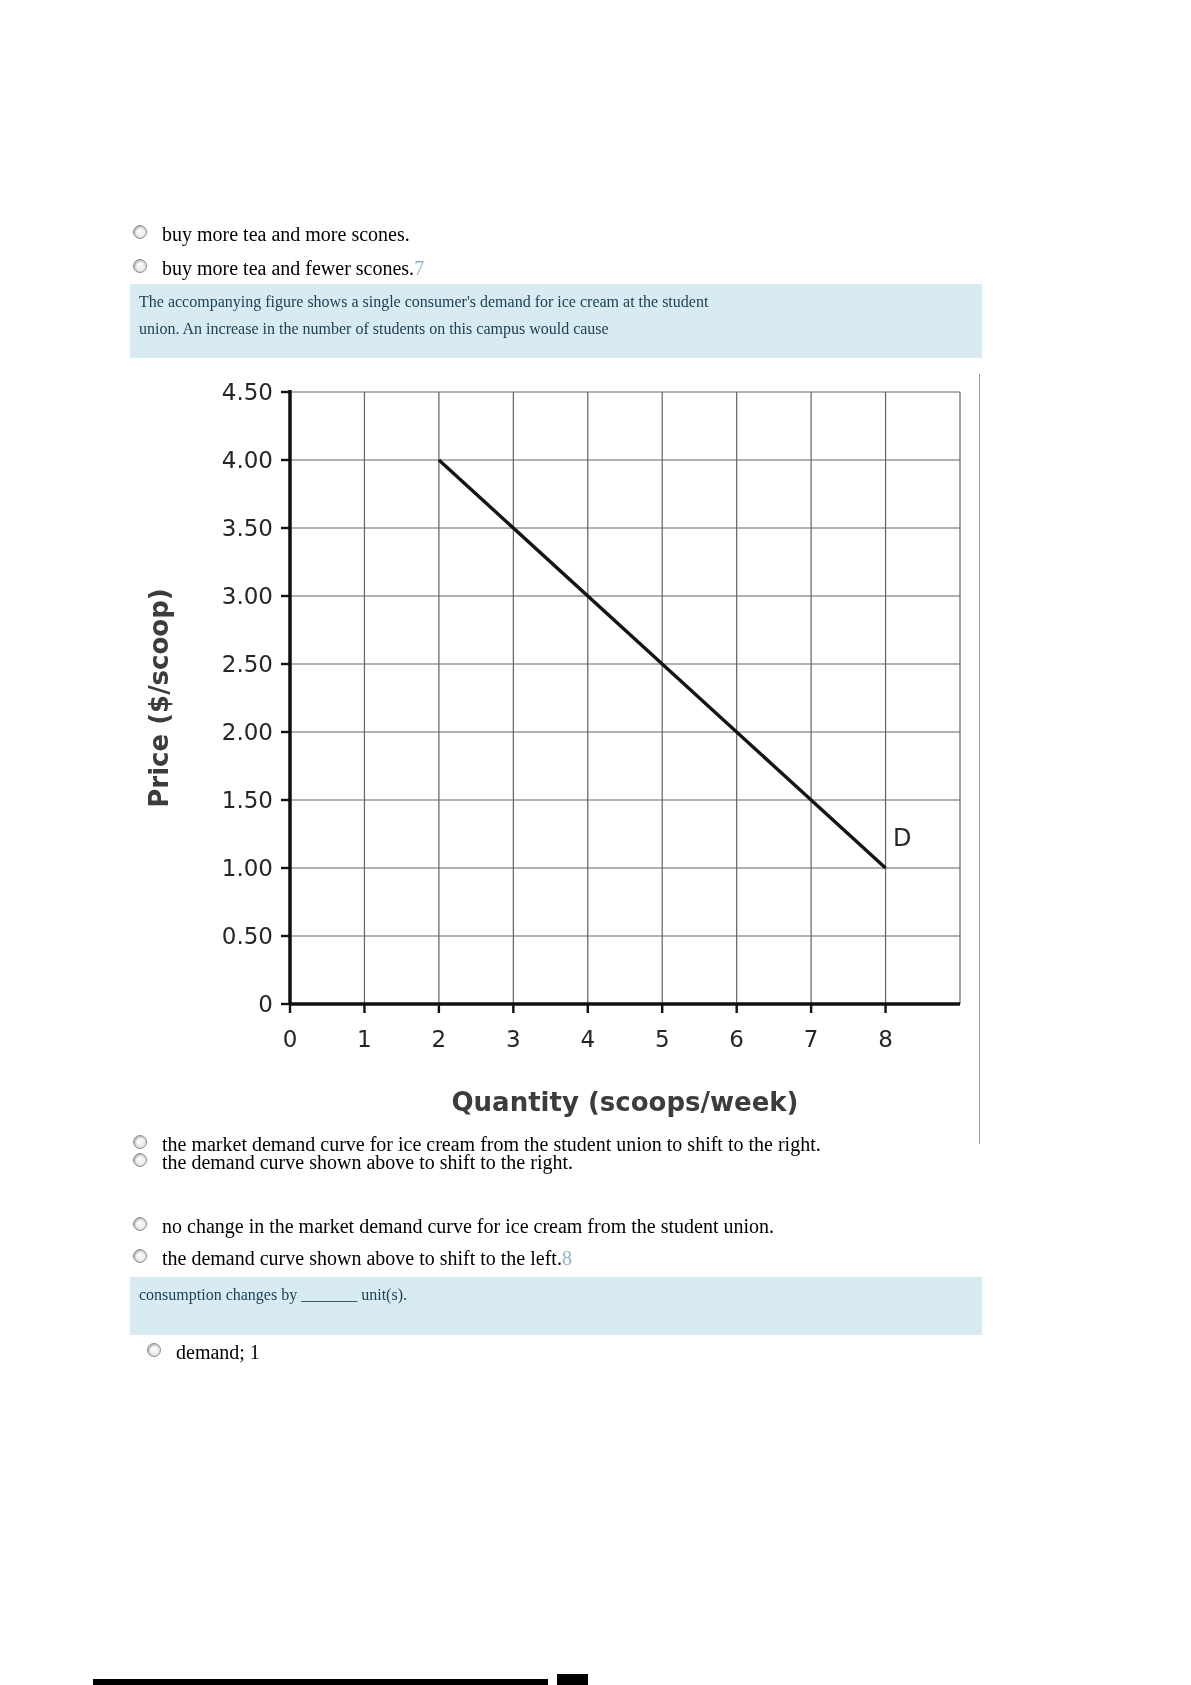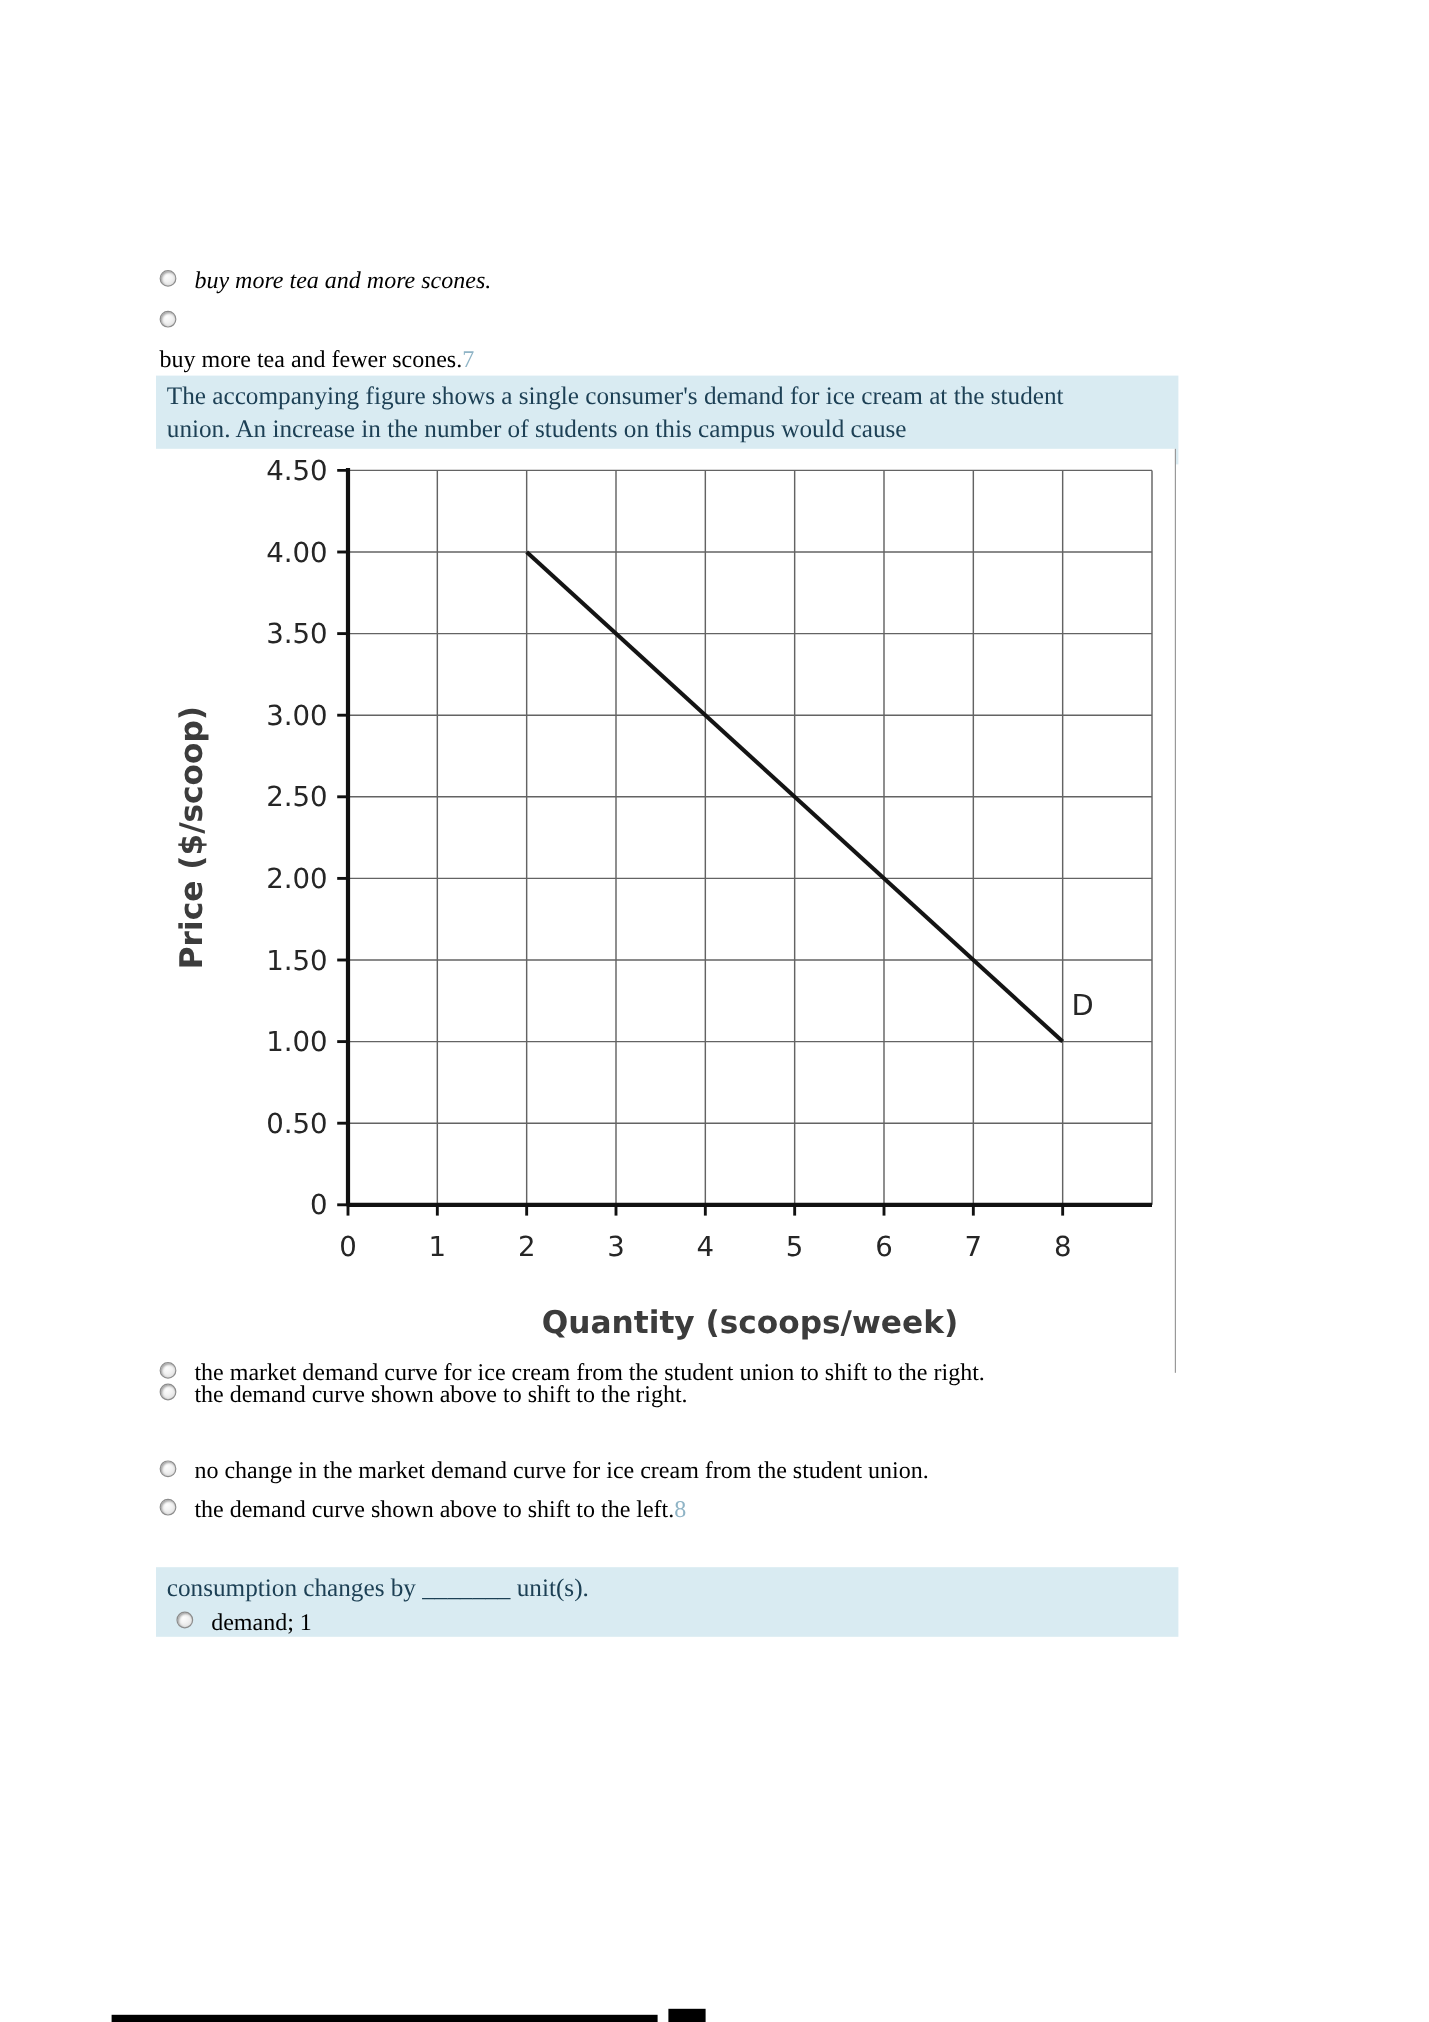"buy more tea and more" div.option-row { font-style: italic -> none }
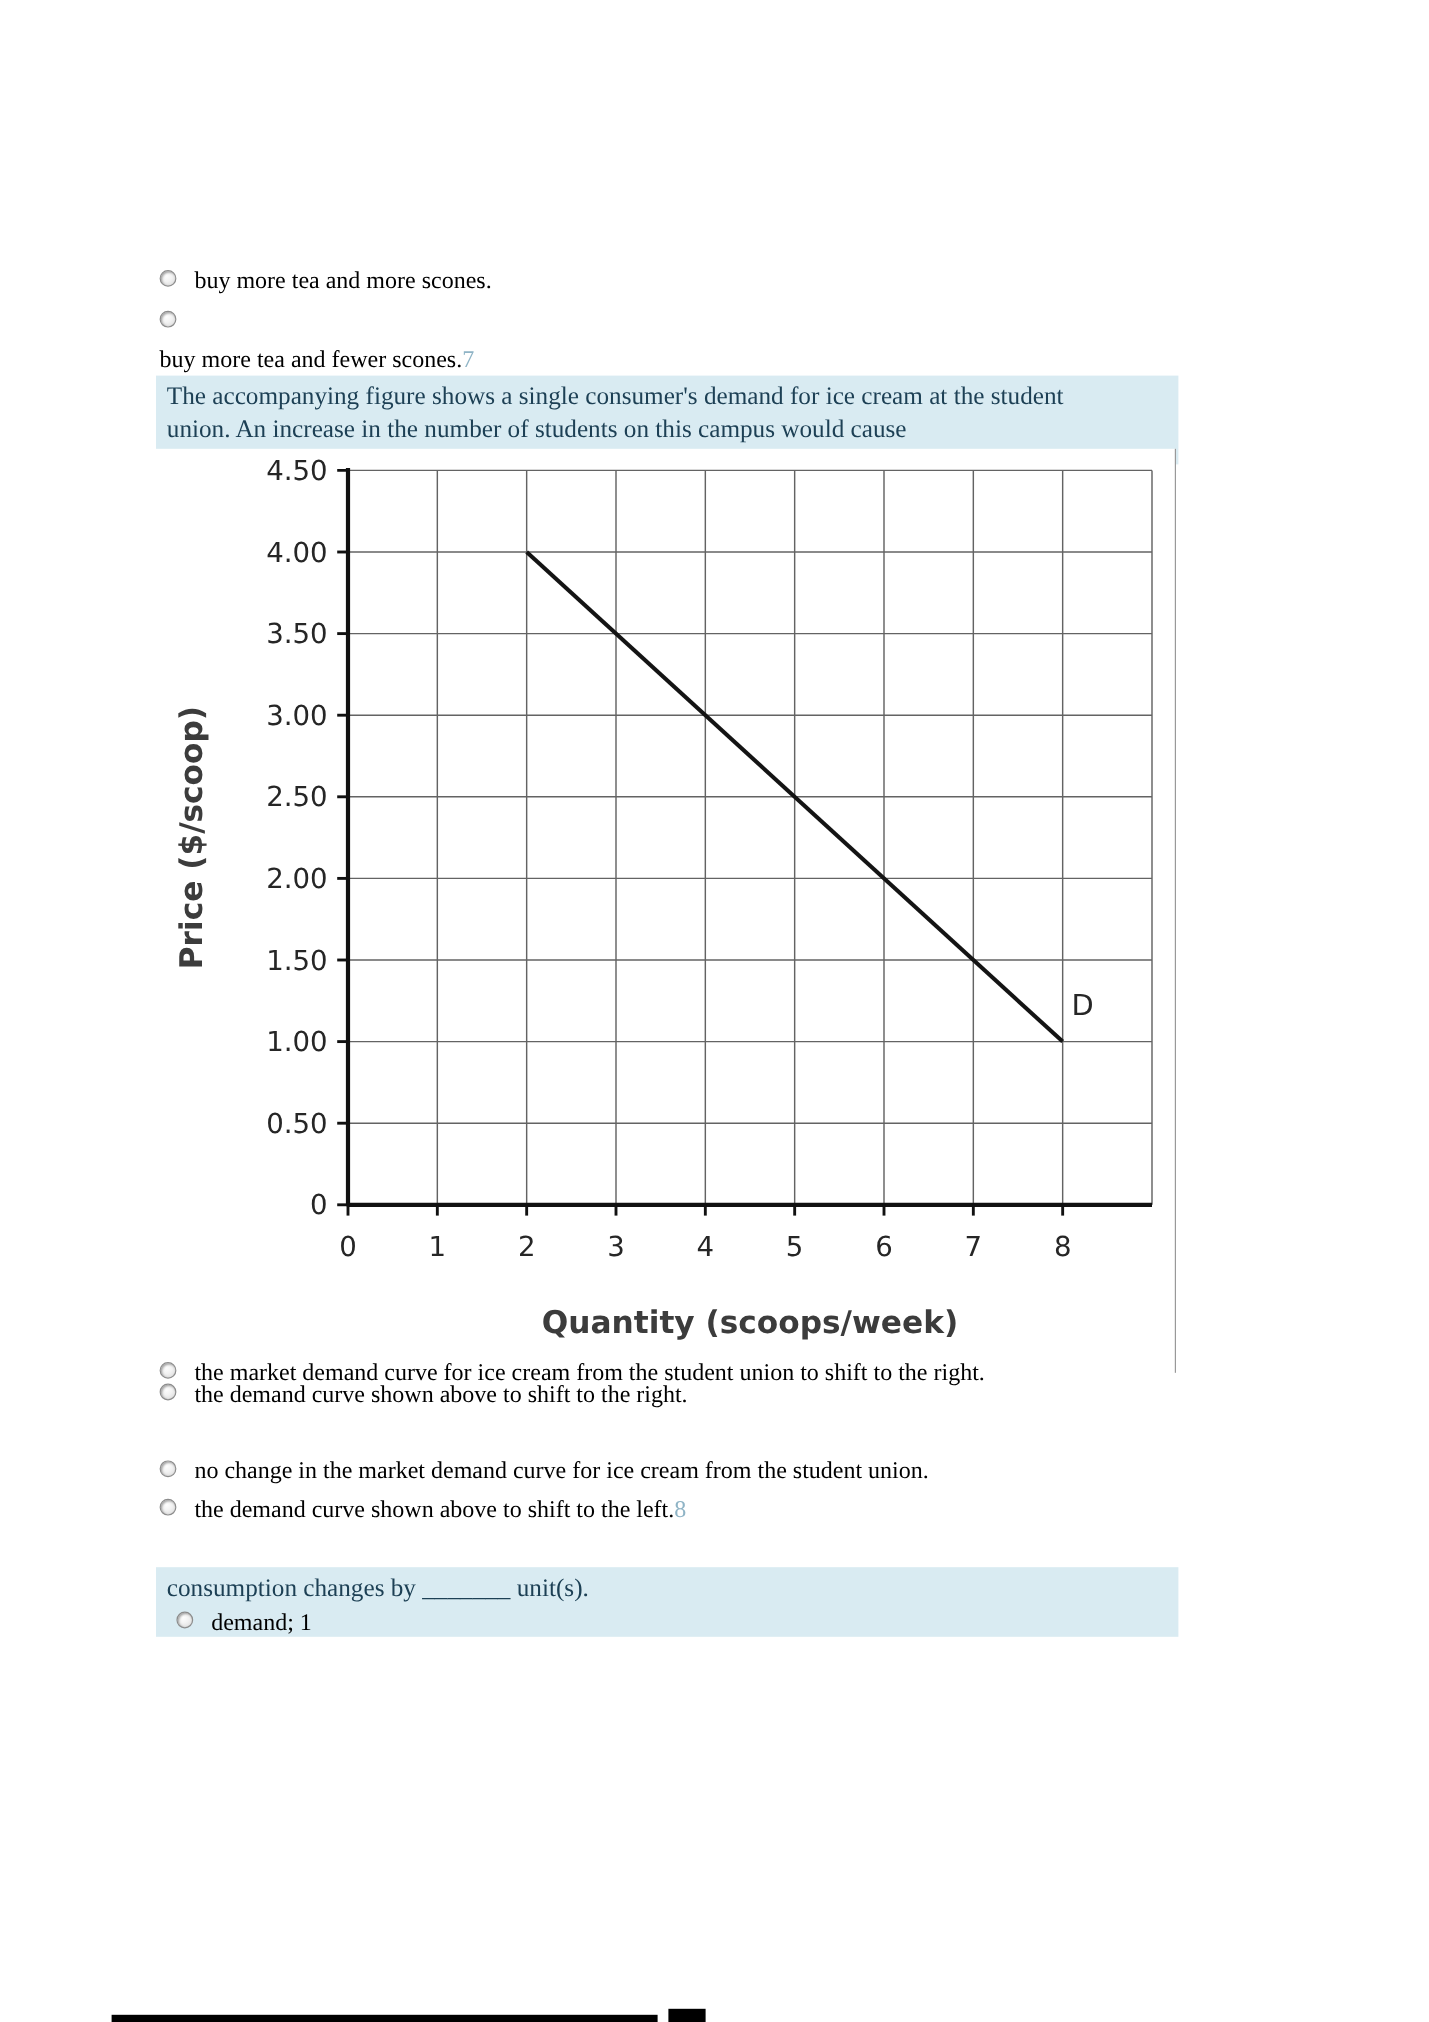"buy more tea and fewer" div.option-row { flex-direction: column -> none }
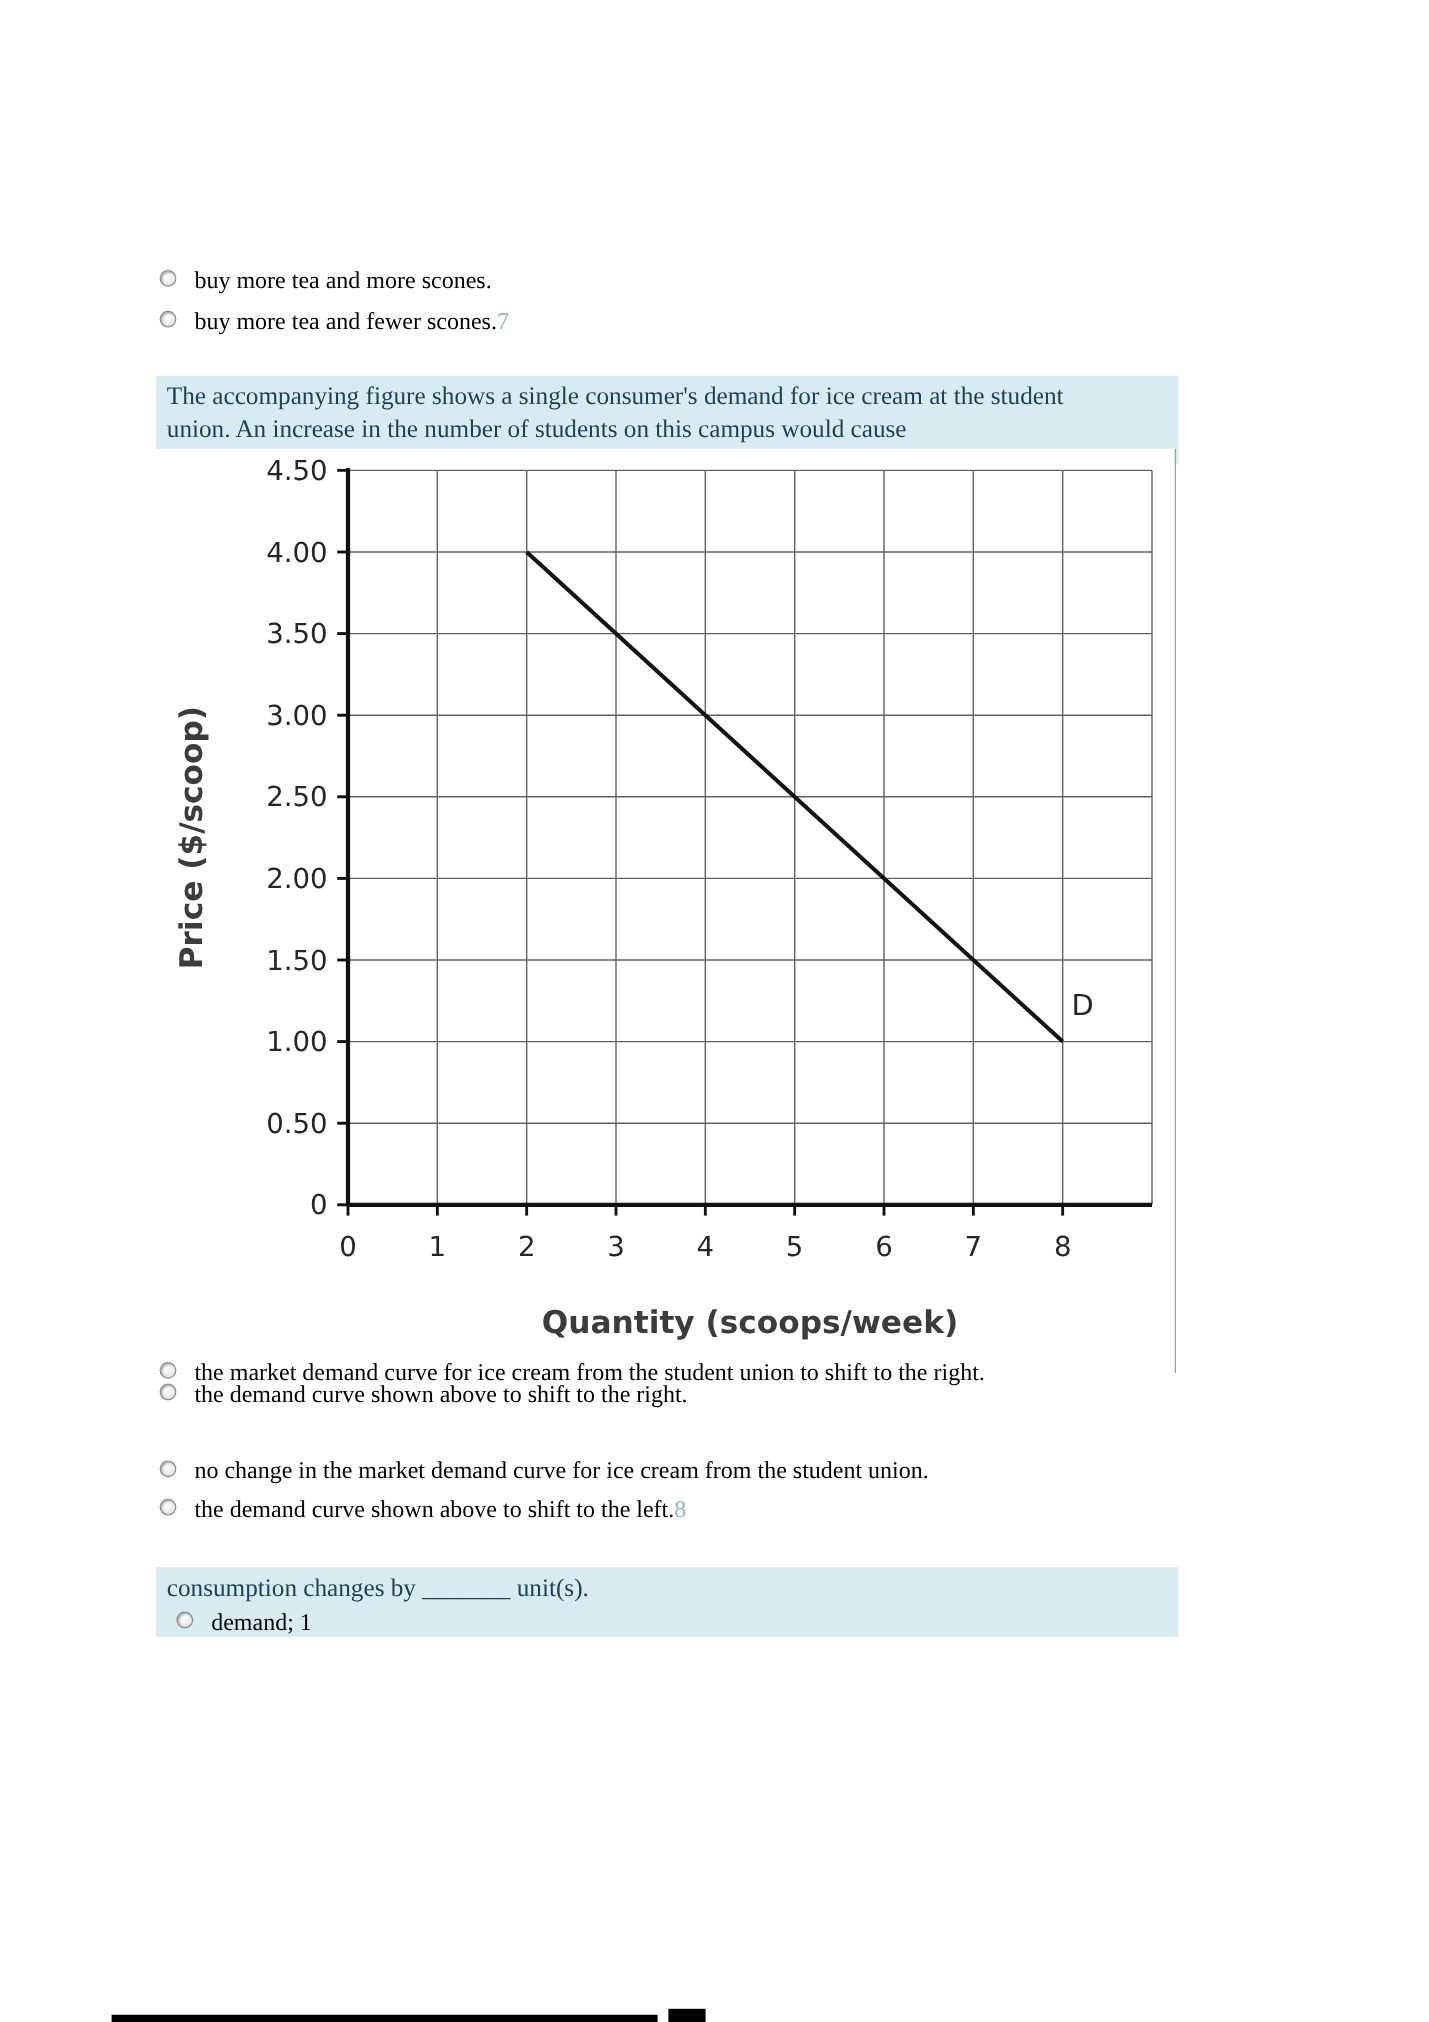"The accompanying figure shows a" .highlight { font-size: 21px -> 16px; margin-top: 29px -> none }
